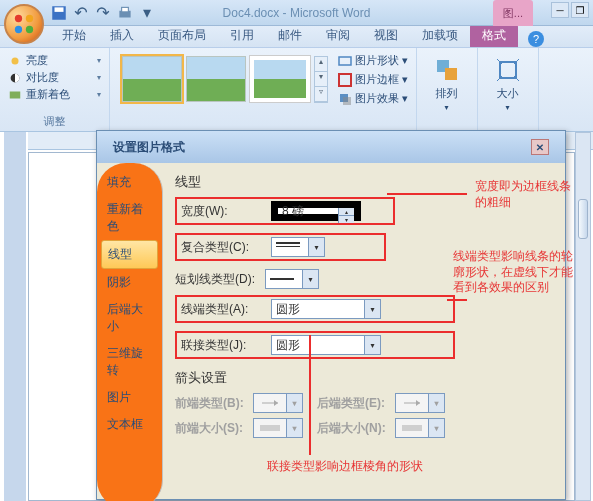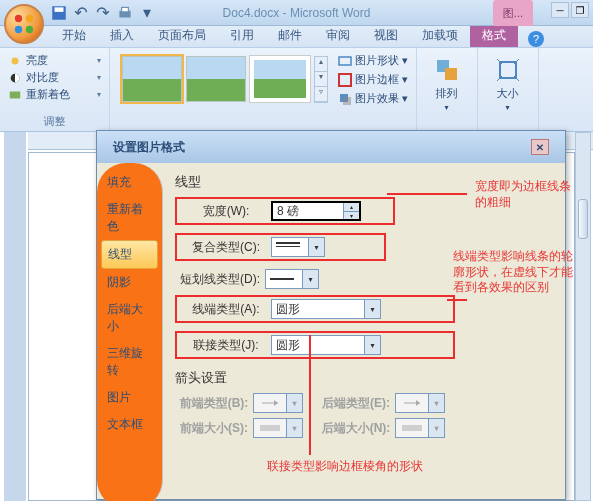"宽度(W):" .row label { text-align: center -> none }
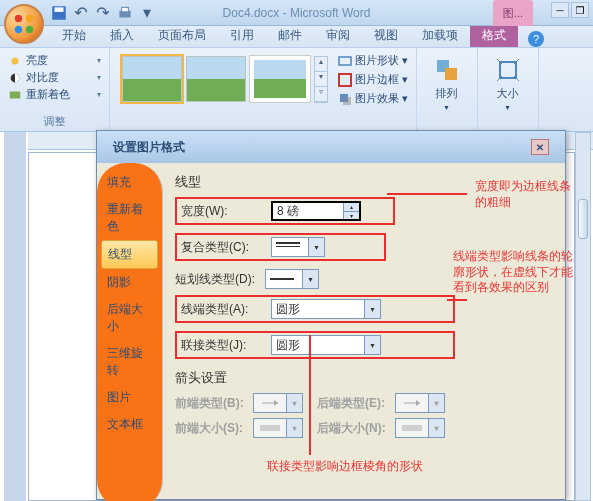"8 磅" .spin { border: 2px solid #000000 -> 7px solid #000000 }
